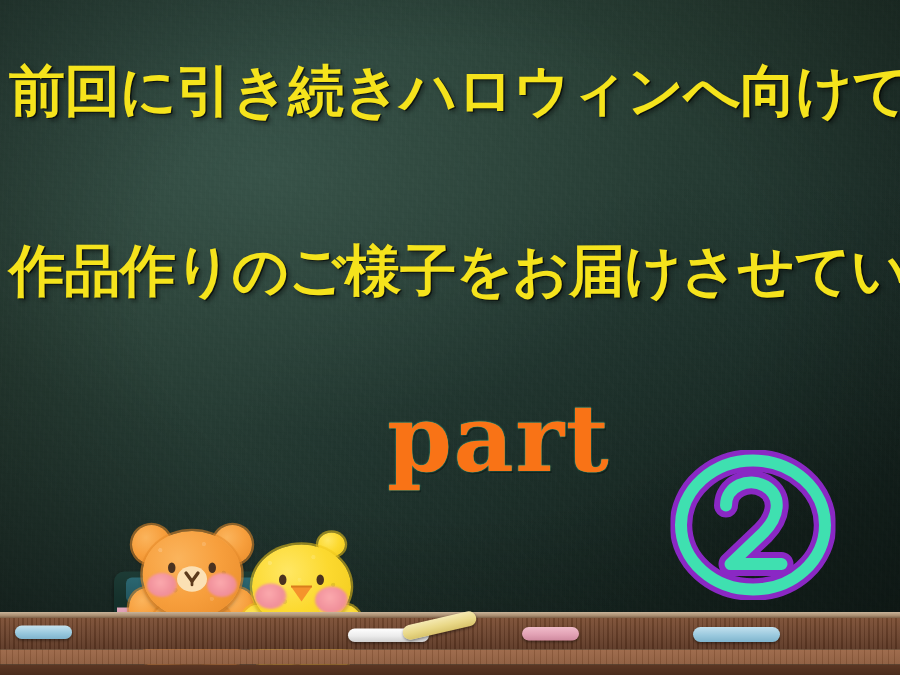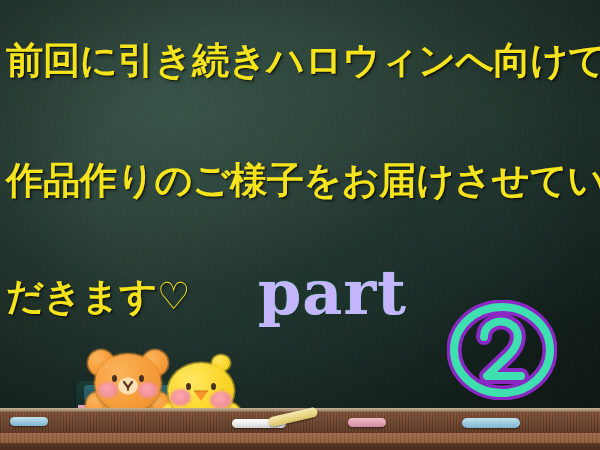"だきます♡" div.jp-line { html: <div>だきます♡</div> -> none }
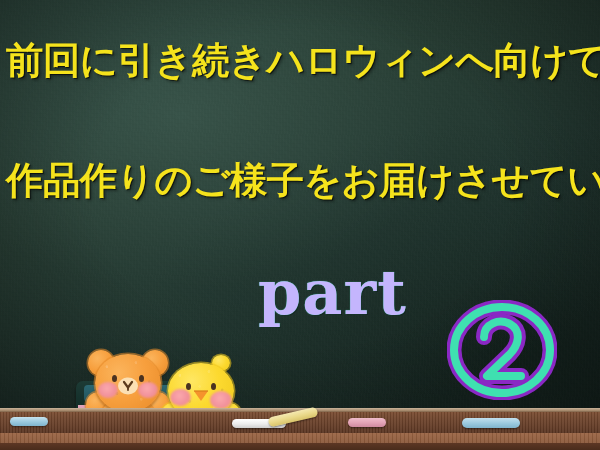"part" #part-word { color: #c4b5fd -> #f97316 }
